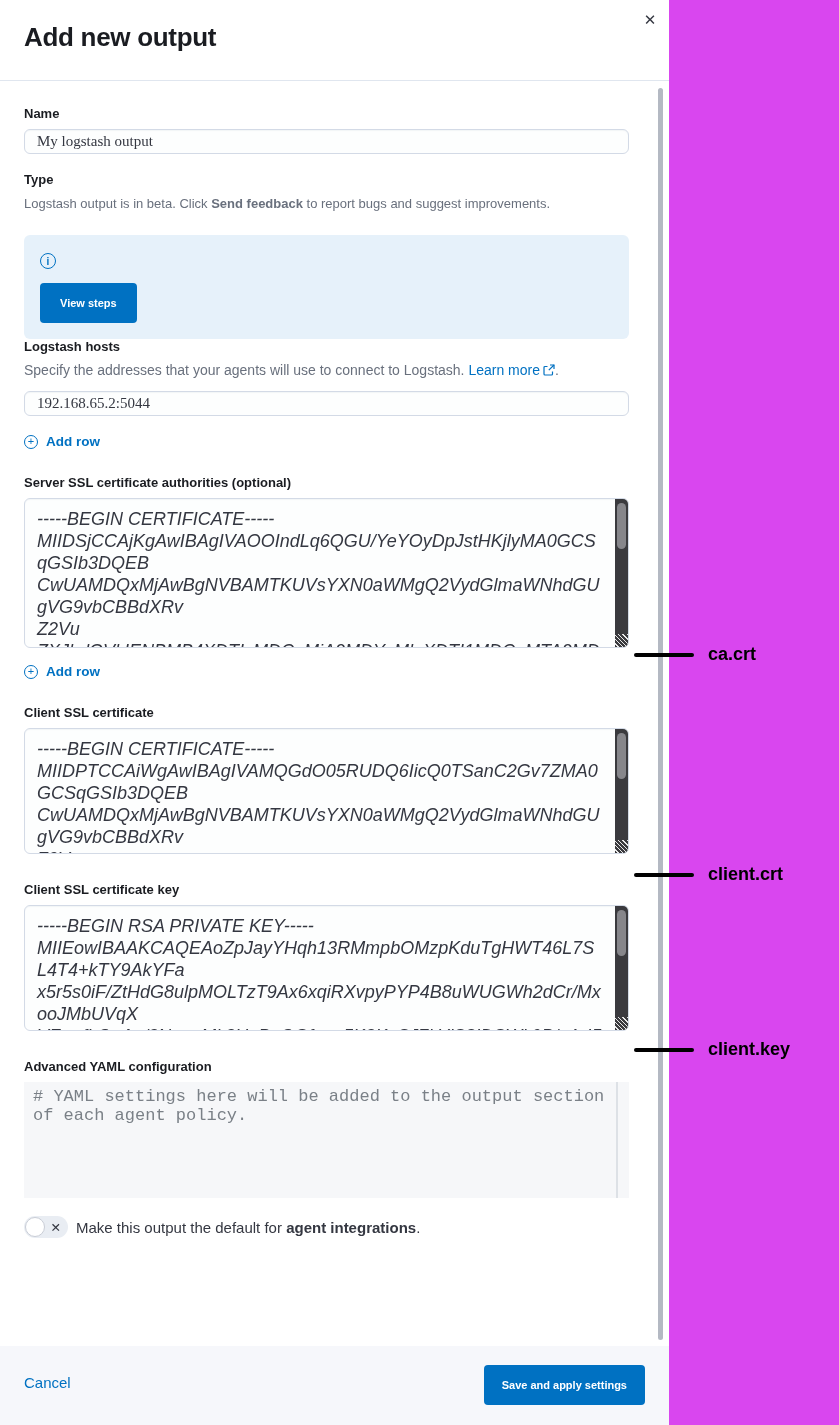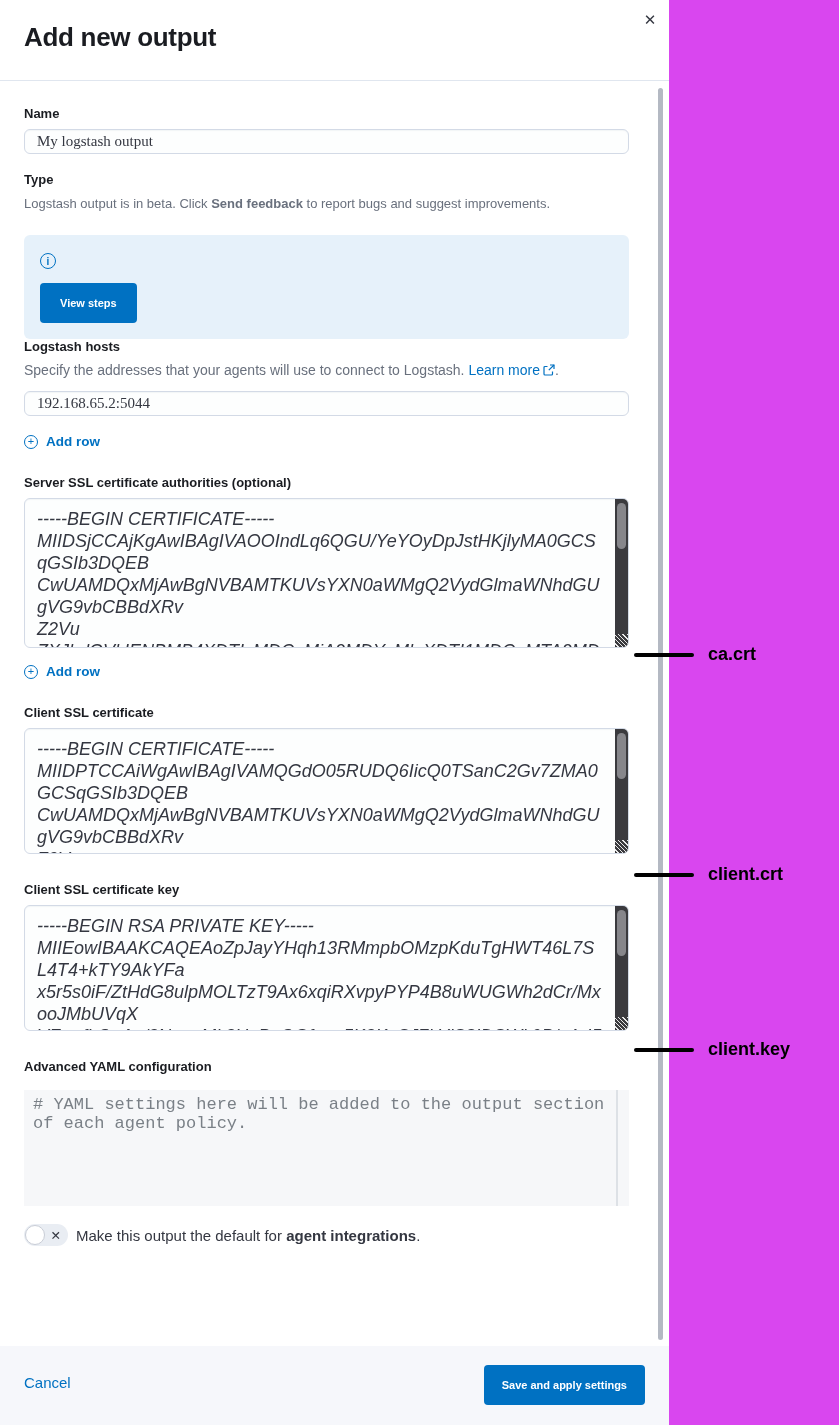"Advanced YAML configuration" div.field-label { margin-bottom: 16px -> 8px }
